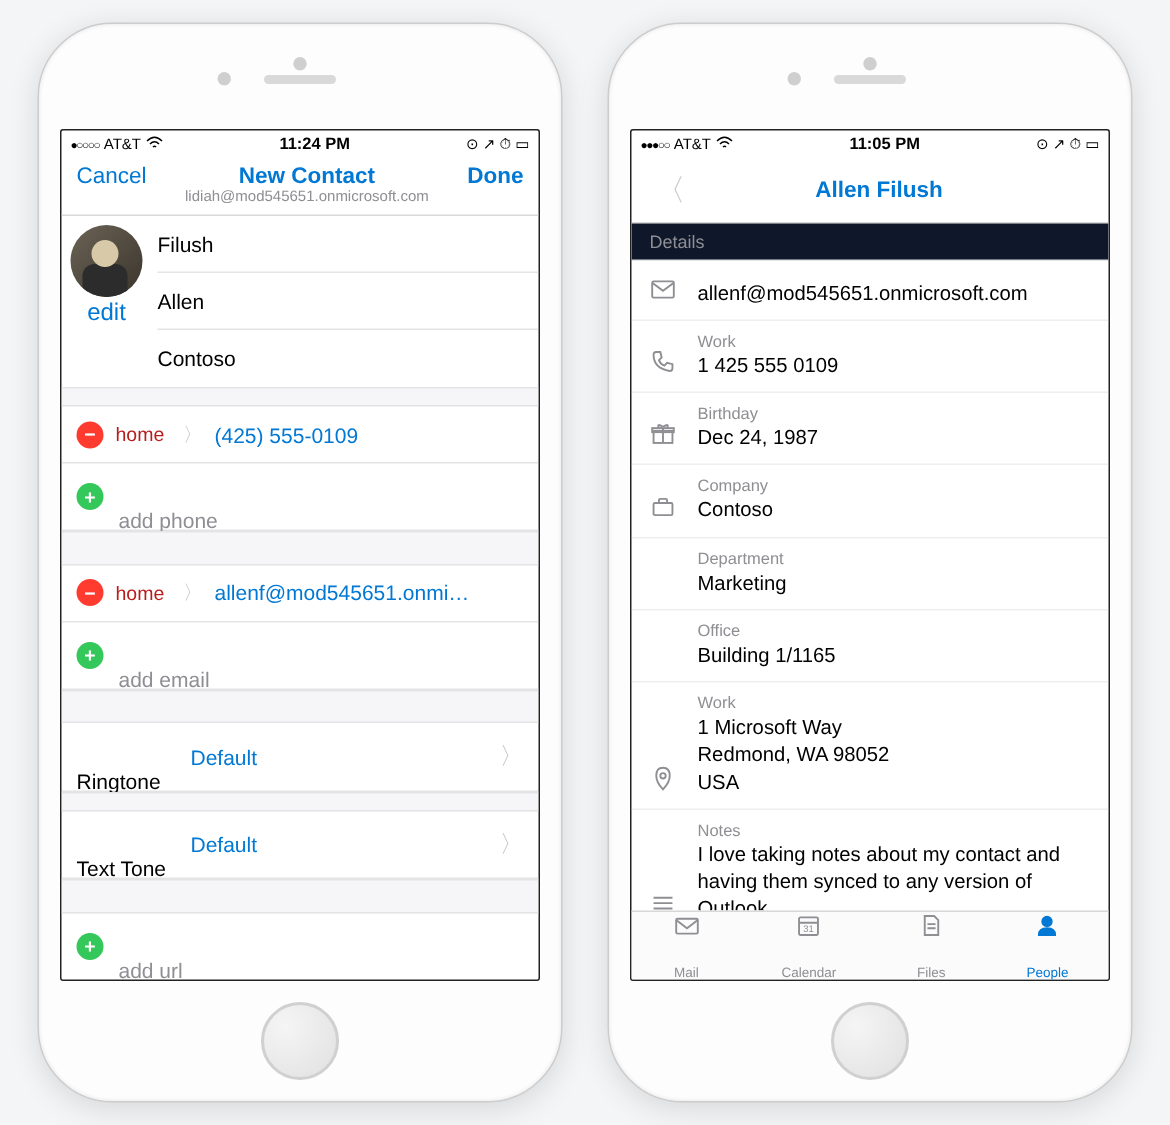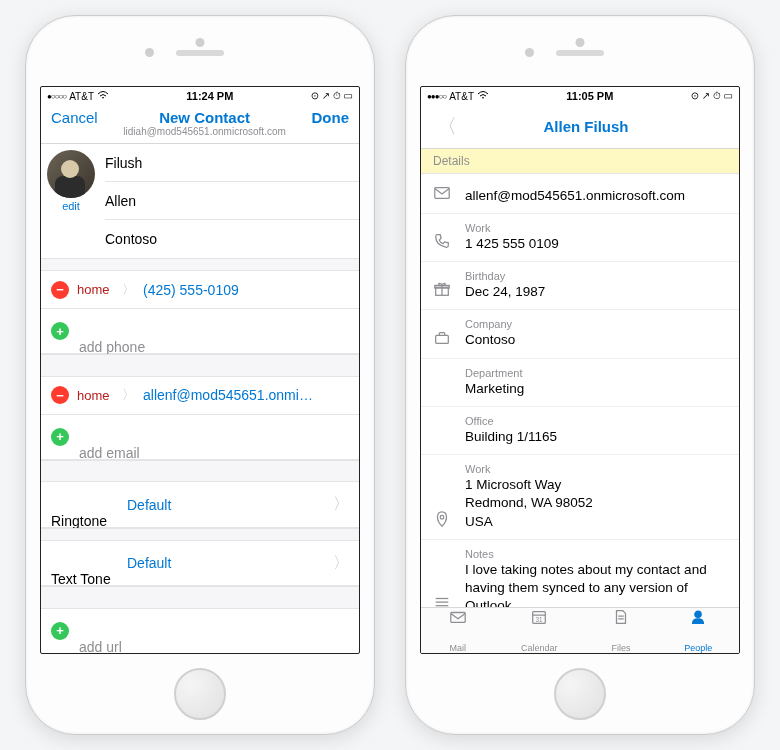"Details" .section-header { background: #fef9c3 -> #0f172a }
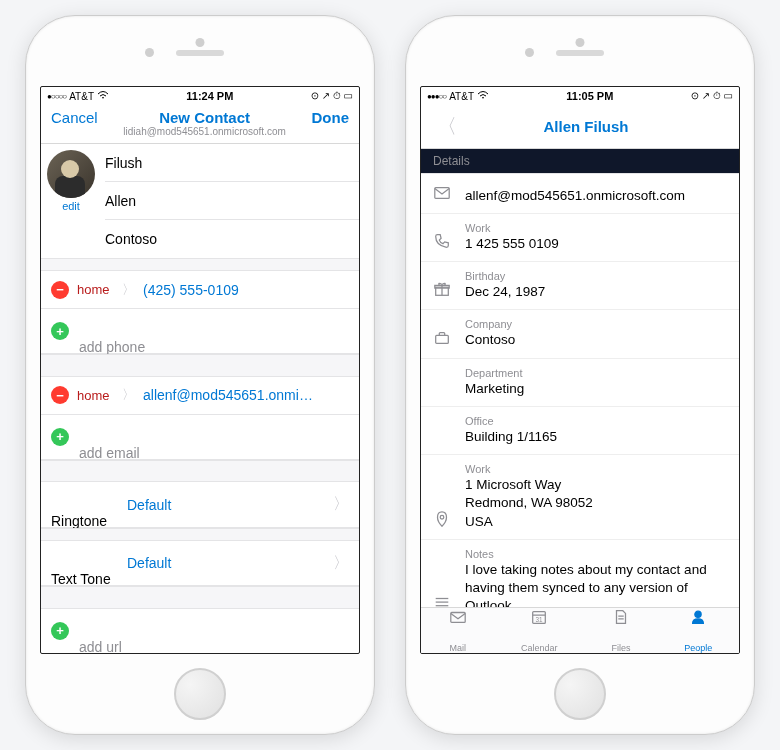"edit" .edit-link { font-size: 11px -> 16px }
